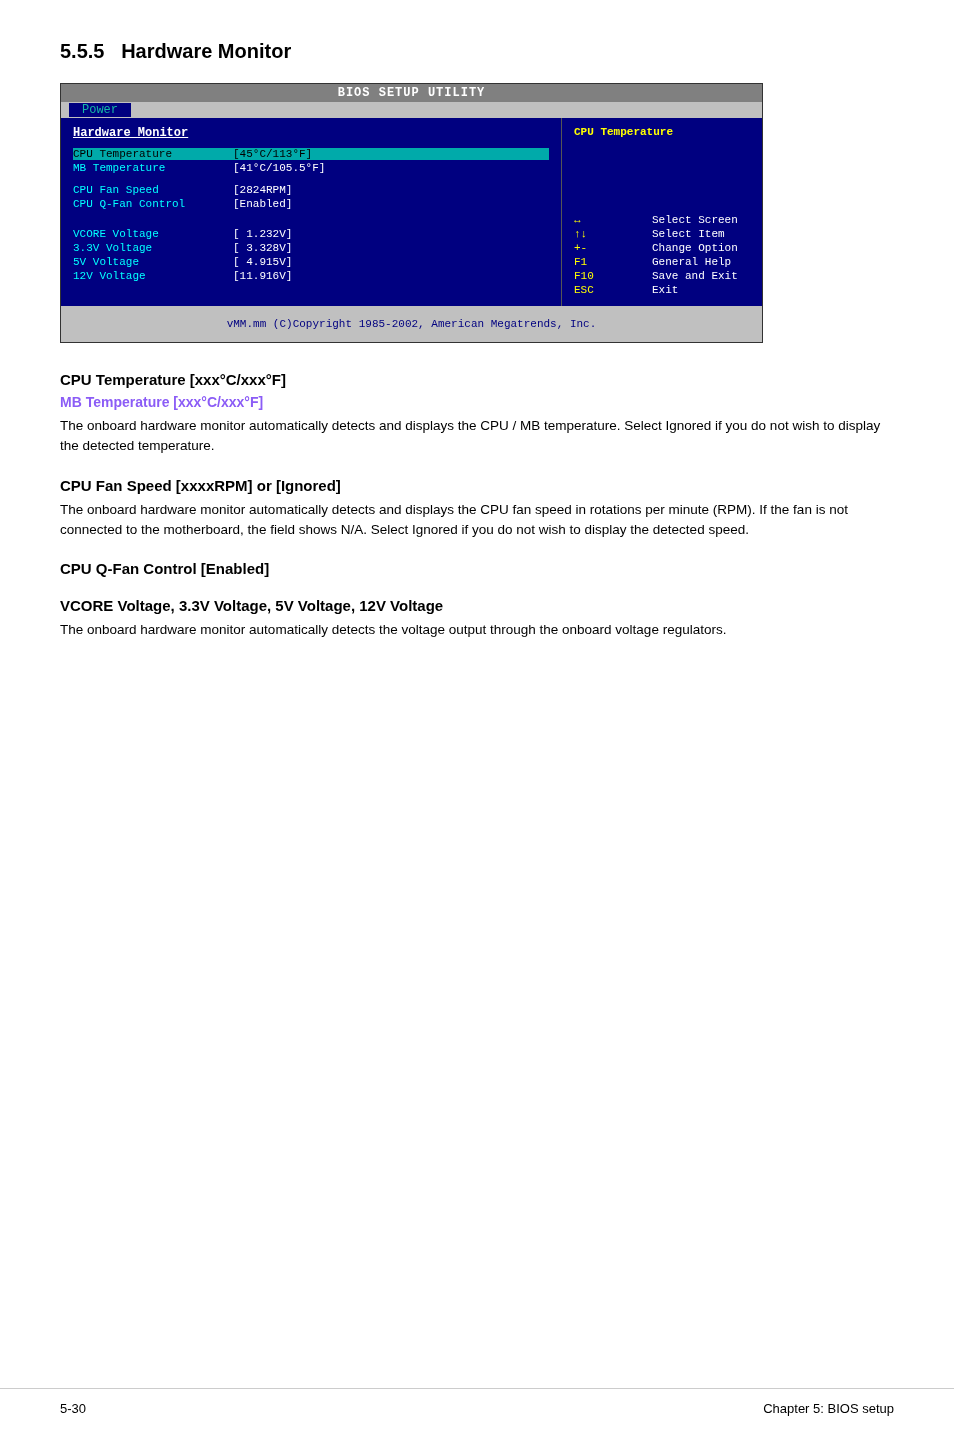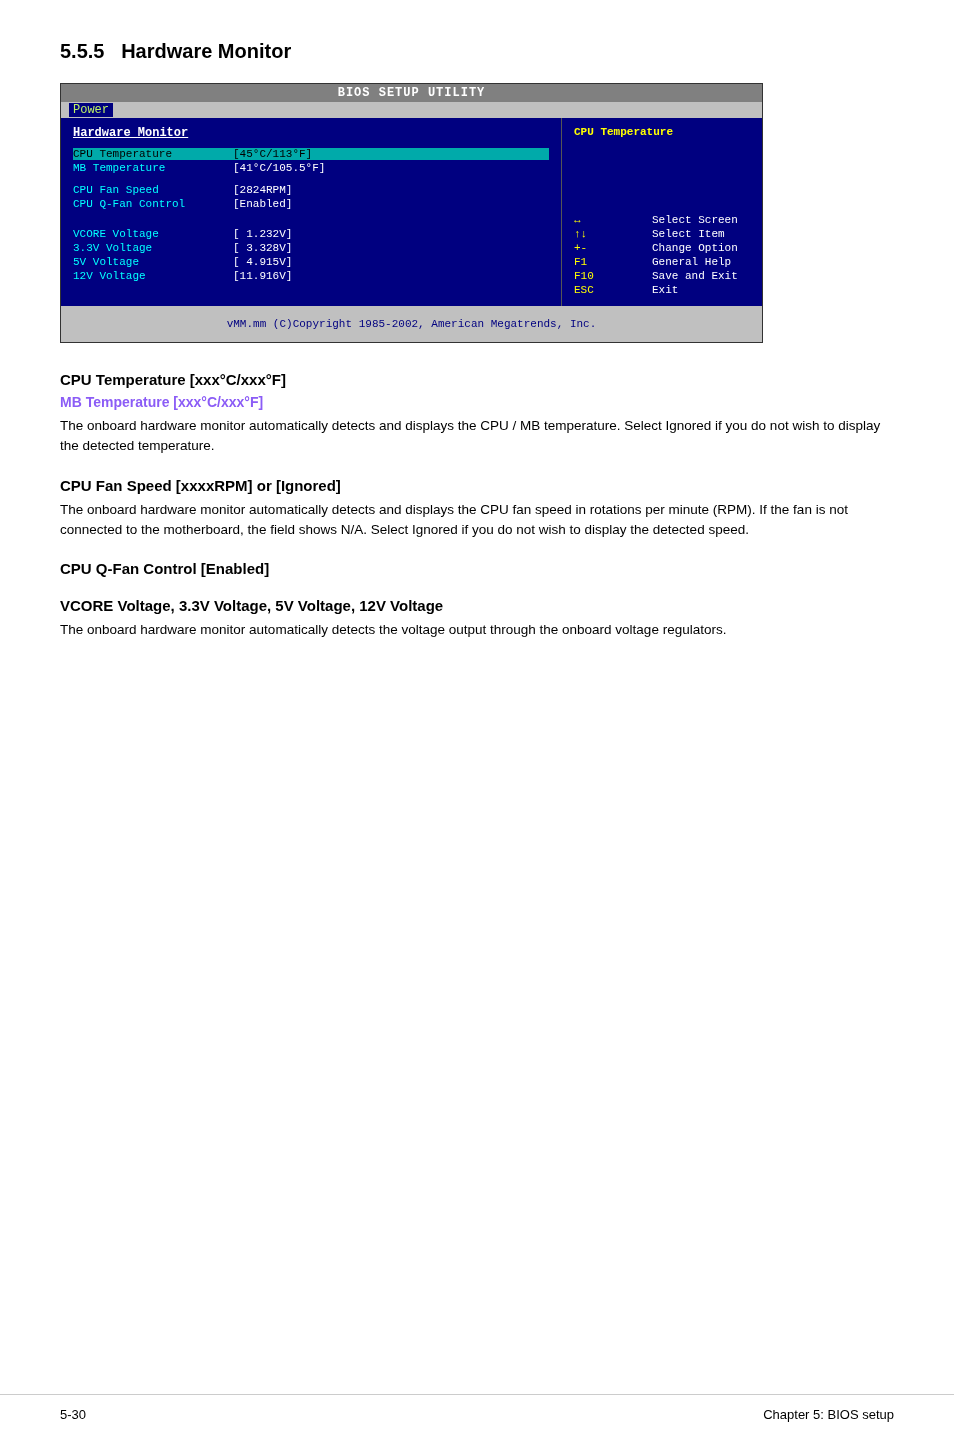"Power" .bios-menu-bar .selected { color: #bef264 -> #14b8a6; padding: 0 4px -> 0 13px }
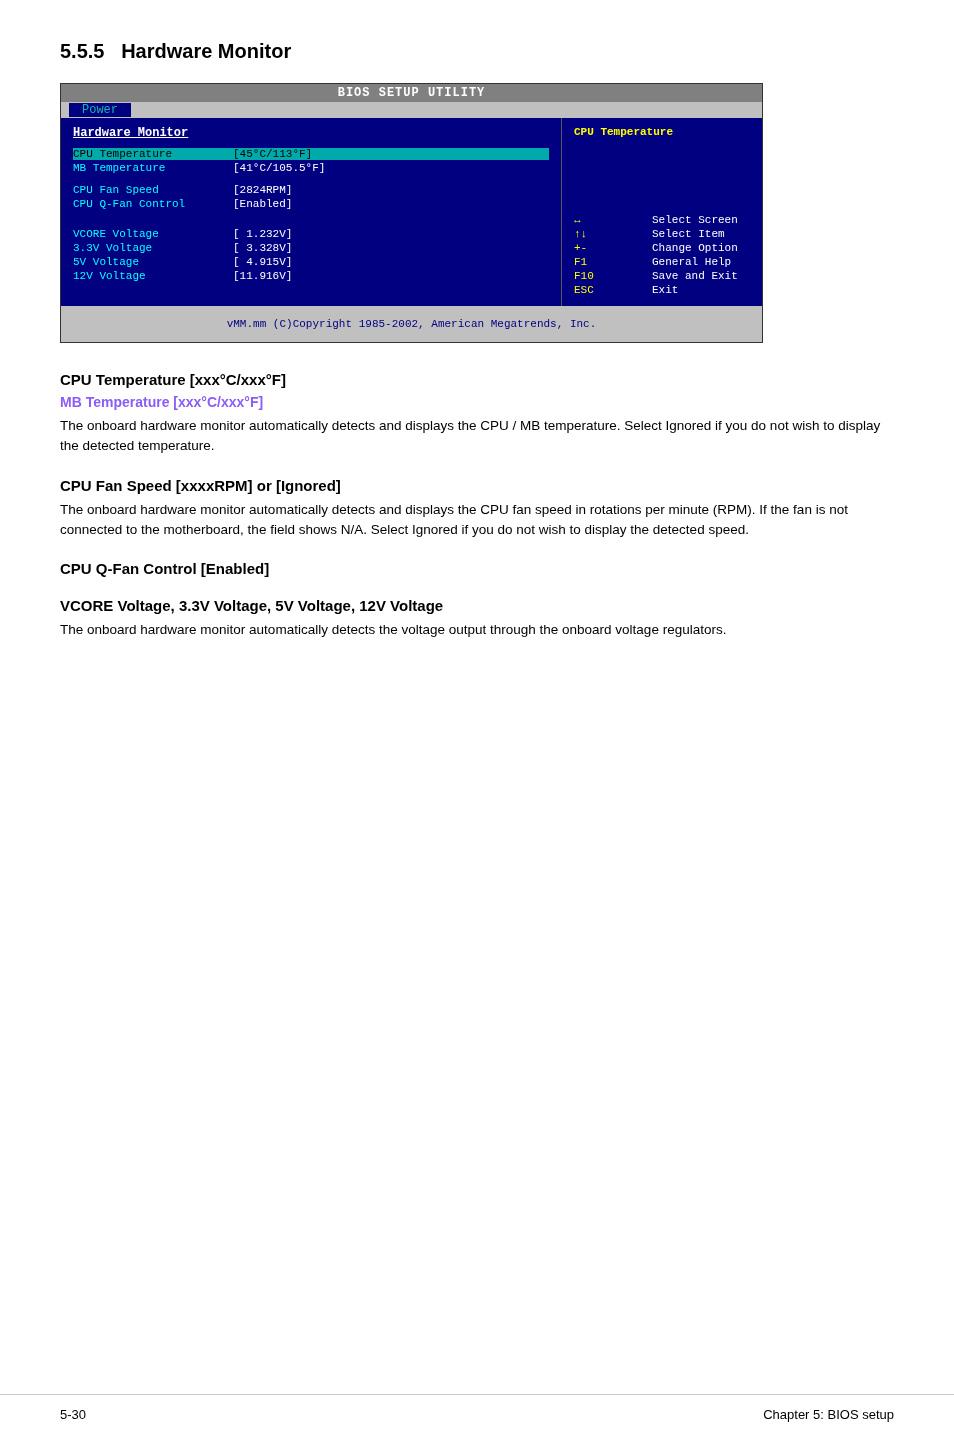"5-30" .page-footer { bottom: 4px -> 10px }
